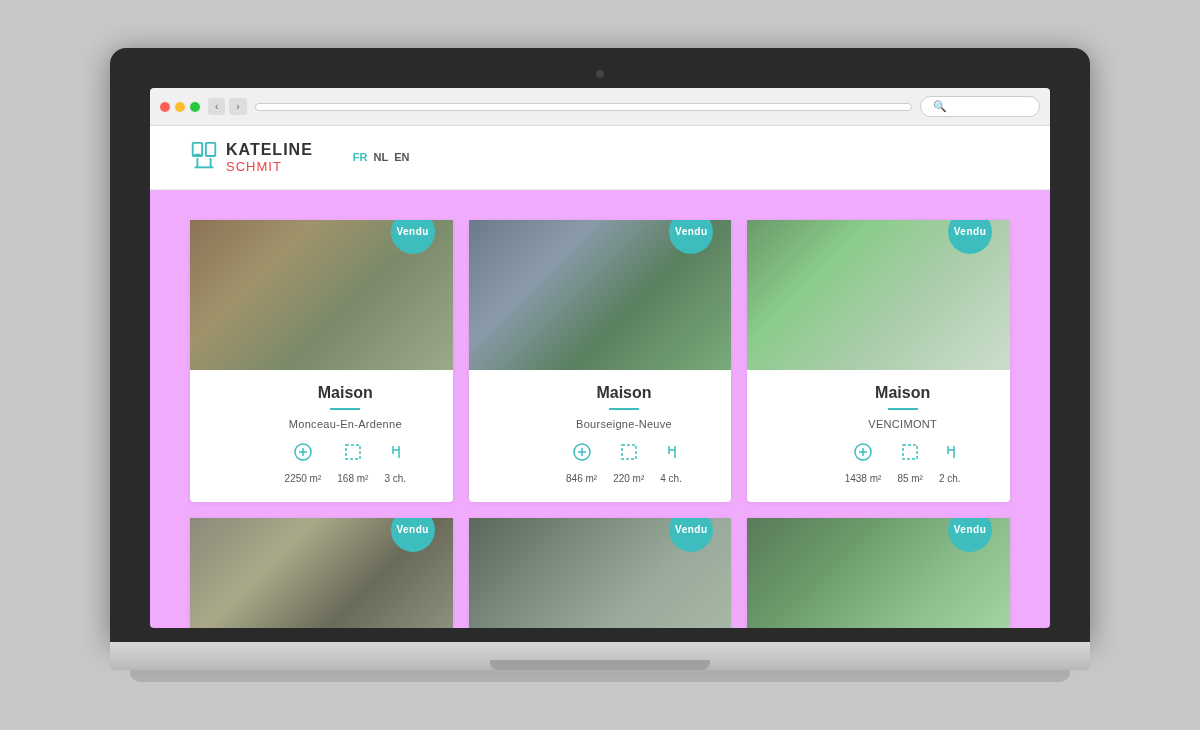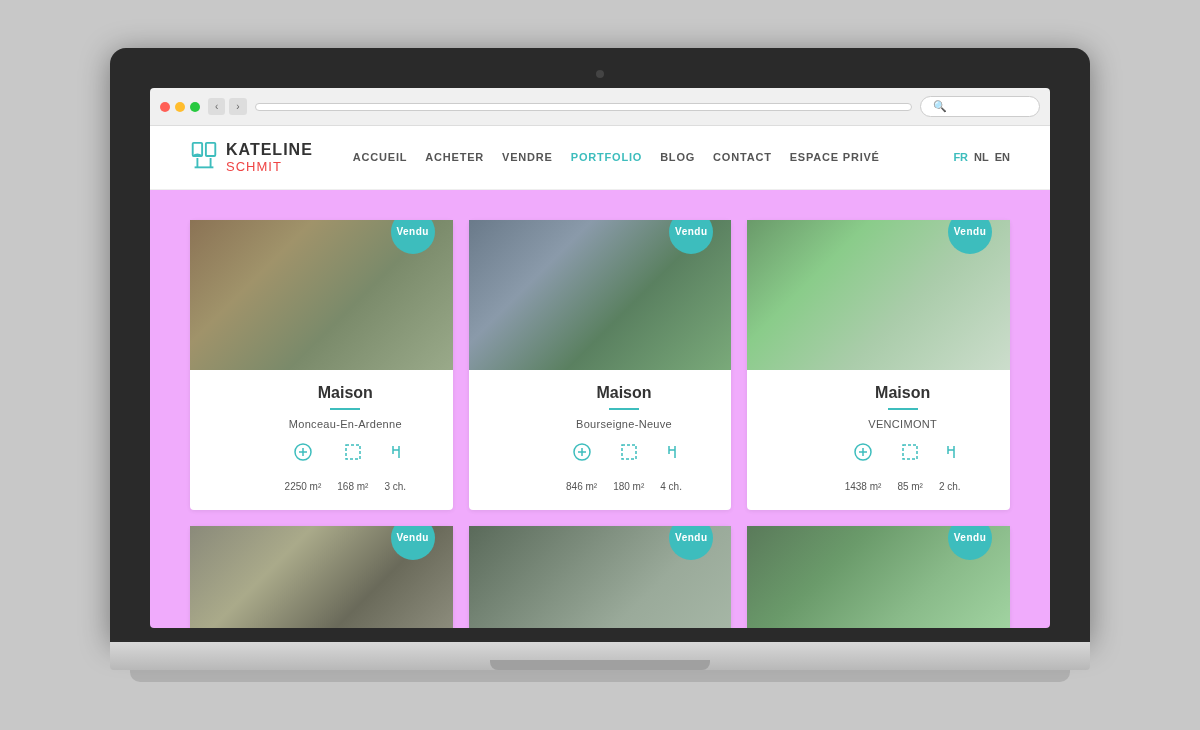"ACCUEIL" nav.main-nav { html: <nav> <a>ACCUEIL</a> <a>ACHETER</a> <a>VENDRE</a> <a>PORTFOLIO</a> <a>BLOG</a> <a>CONTACT</a> <a>ESPACE PRIVÉ</a> </nav> -> none }
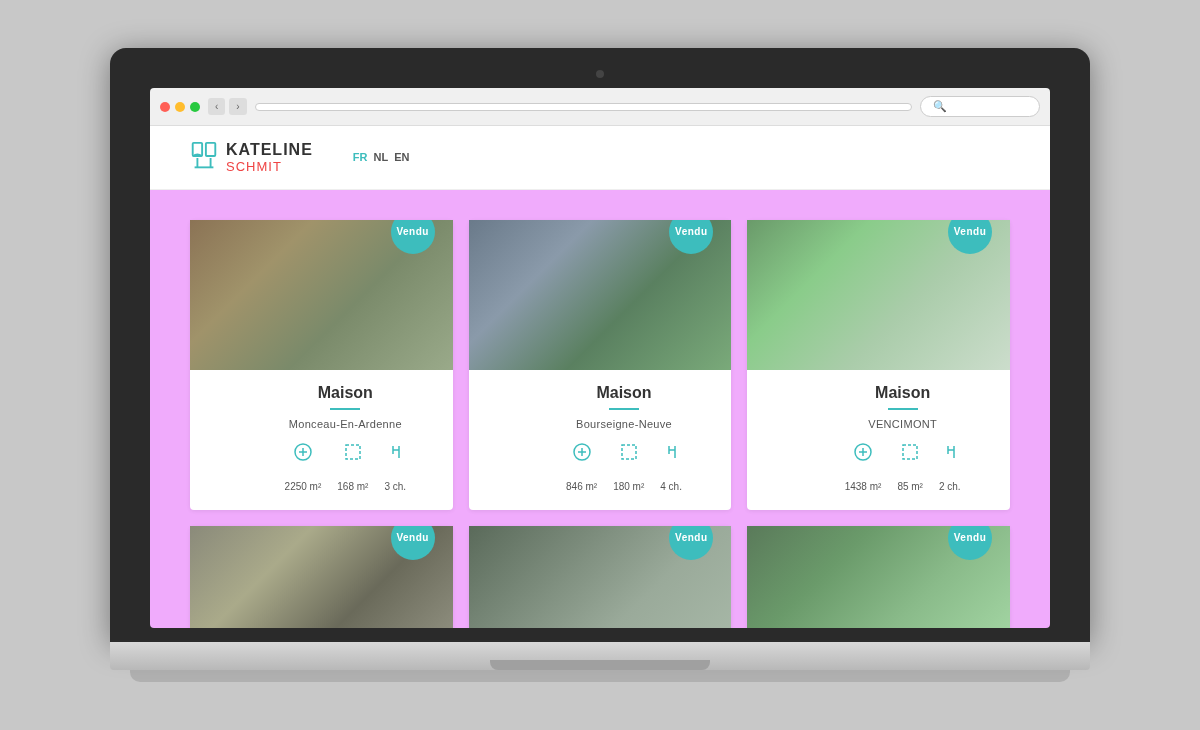"2250 m²" .stat-item { gap: 16px -> 8px }
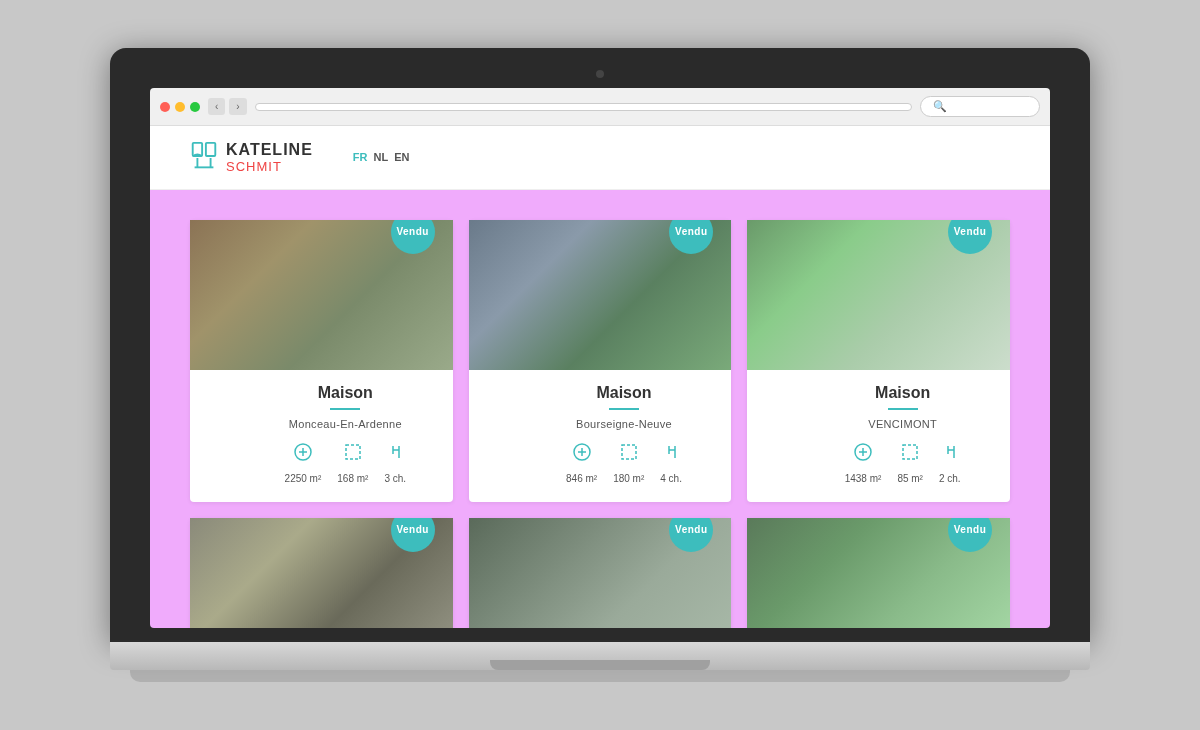"180 m²" span.stat-value { text: 180 -> 220 }
